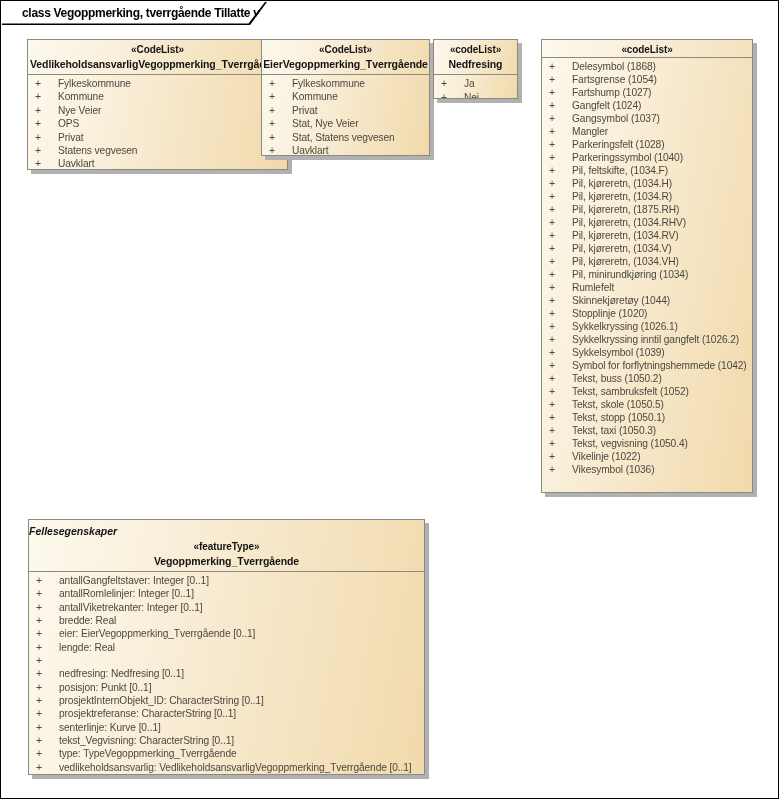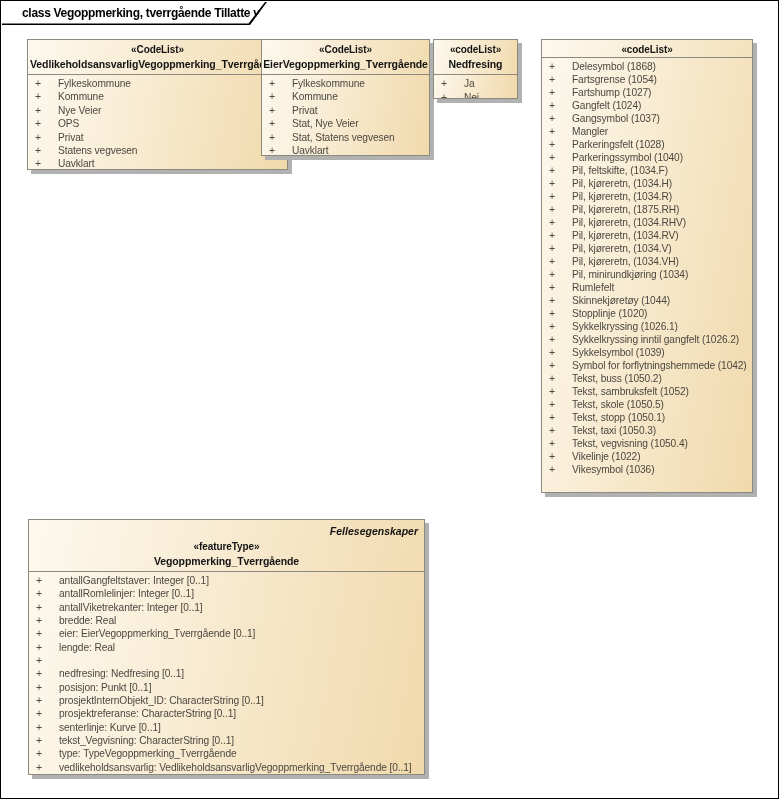"Fellesegenskaper" .annotation { text-align: right -> left }
